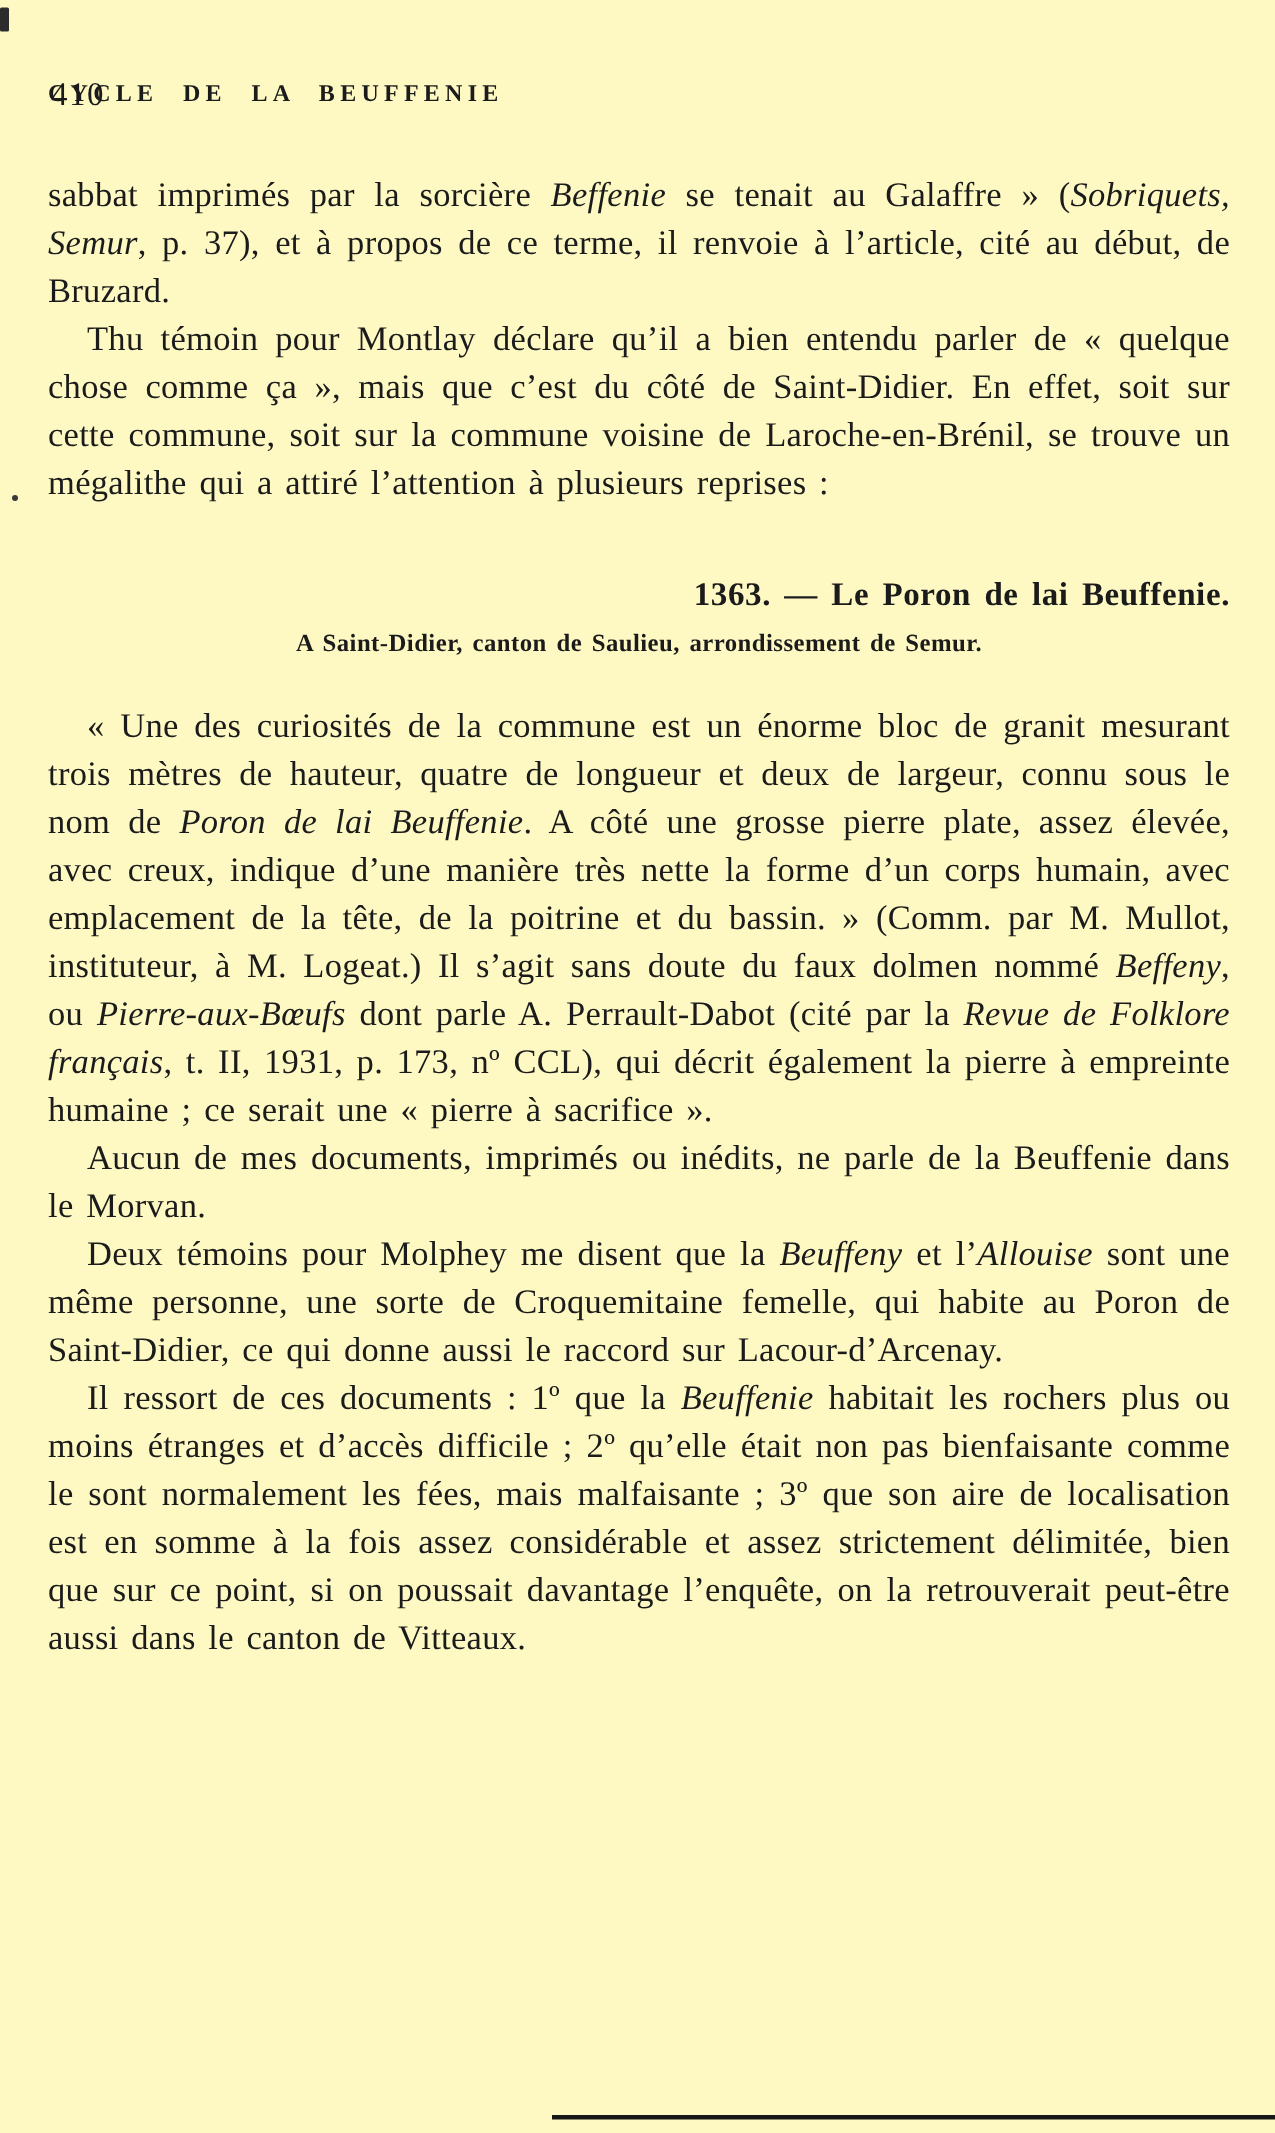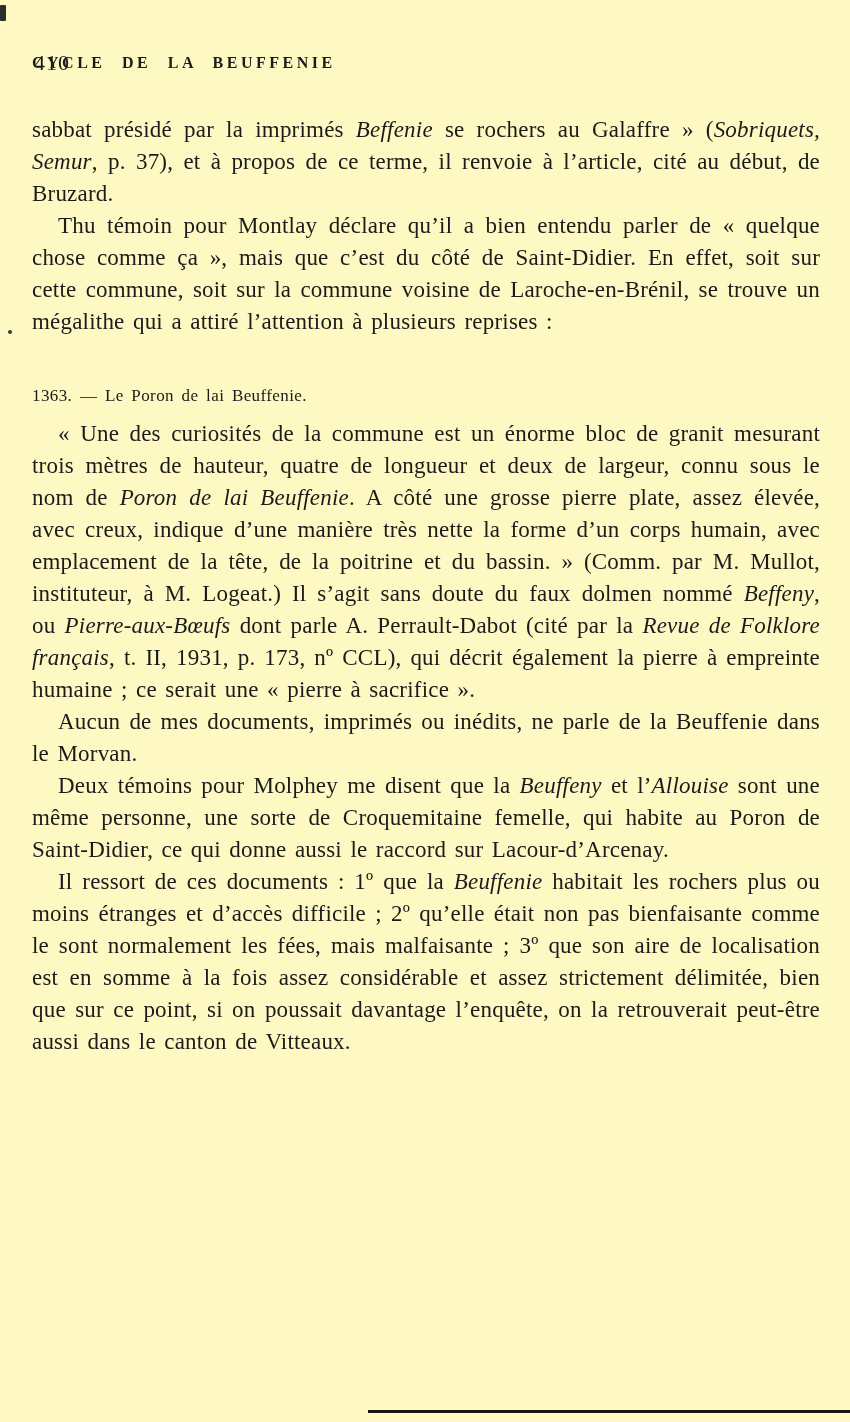"sabbat présidé par la imprimés" span { text: présidé par la imprimés -> imprimés par la sorcière }
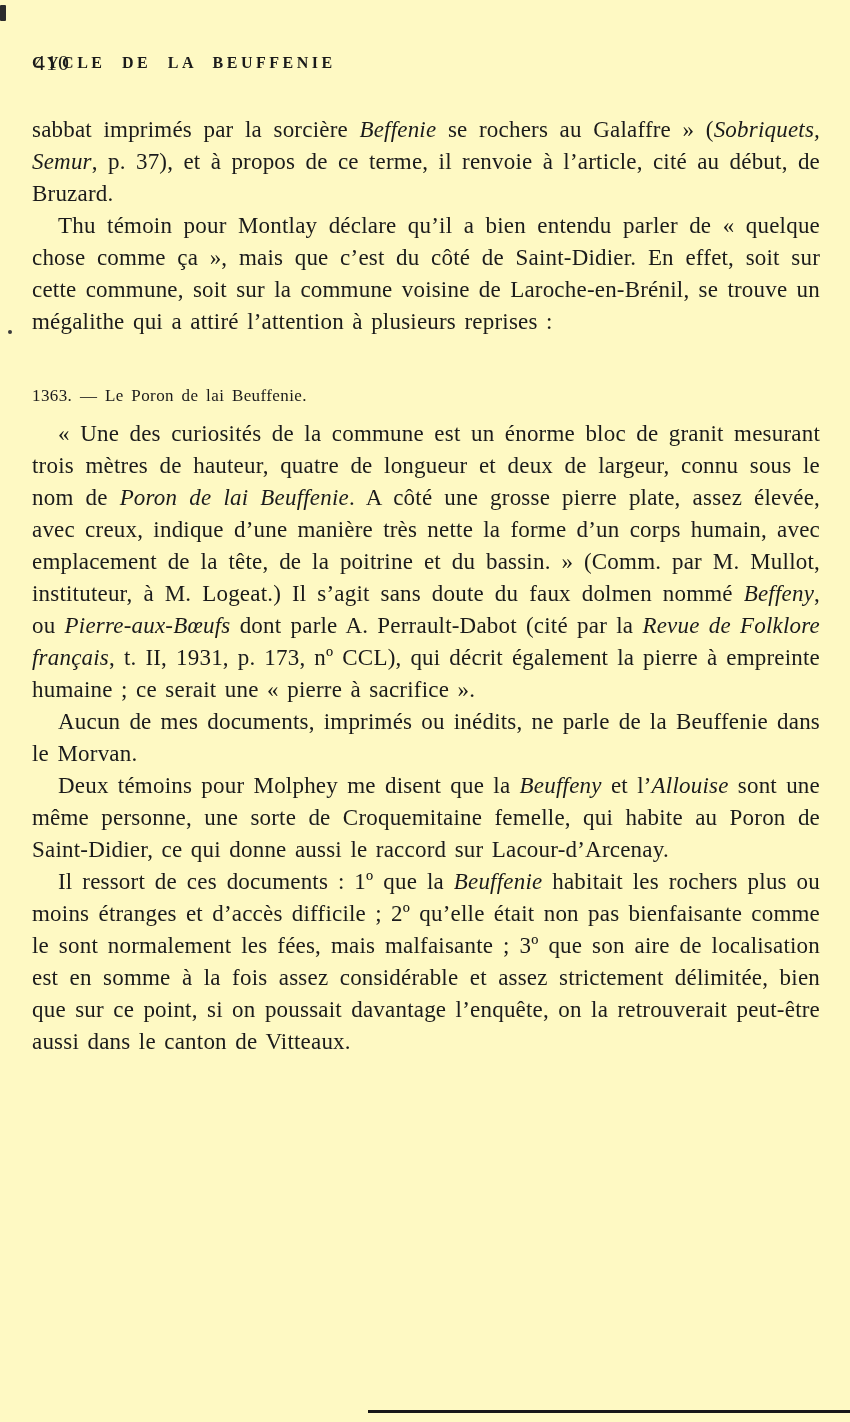"se rochers au Galaffre »" span { text: rochers -> tenait }
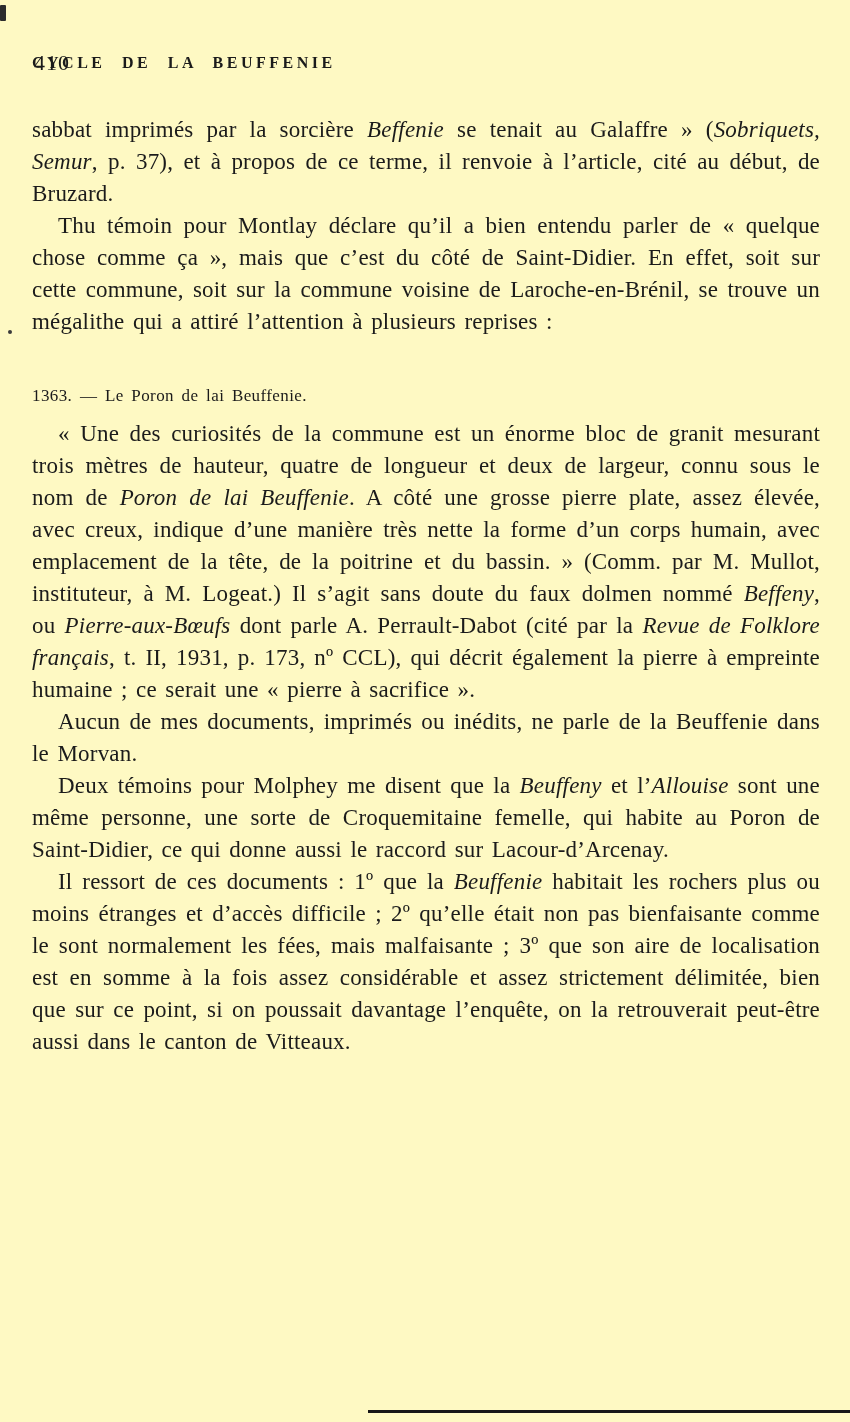"1363. — Le Poron de" .heading { font-size: 17px -> 22px; font-weight: normal -> bold; text-align: left -> right }
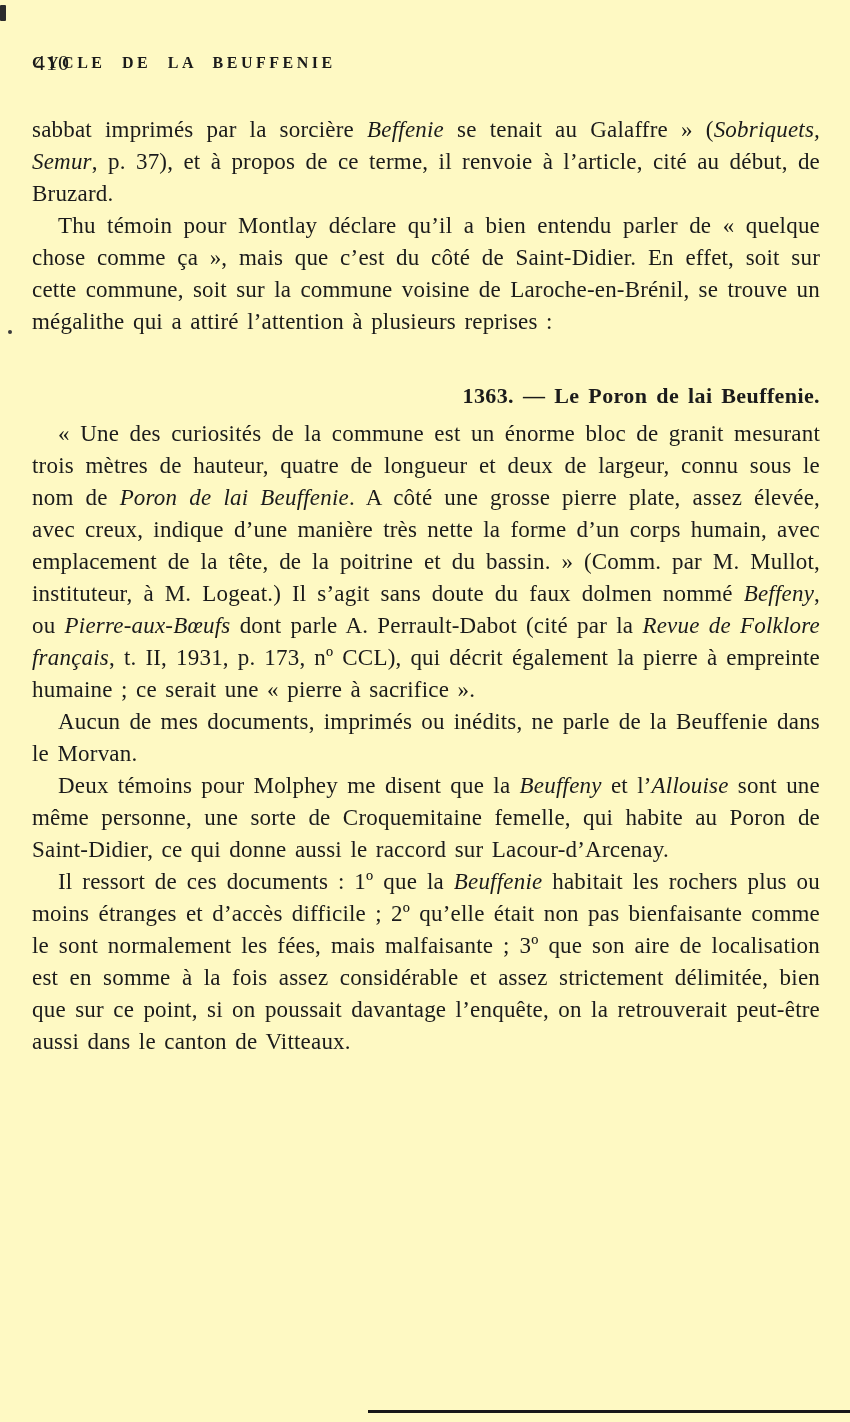"A Saint-Didier, canton de Saulieu," h3.subheading { html: none -> <h3>A Saint-Didier, canton de Saulieu, arrondissement de Semur.</h3> }
